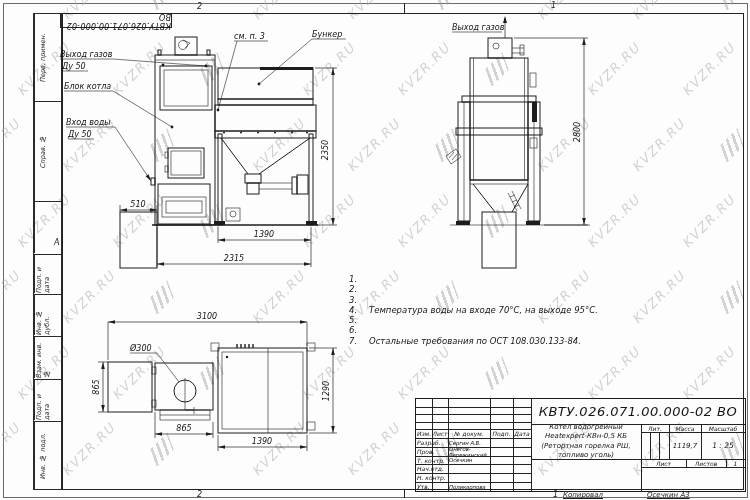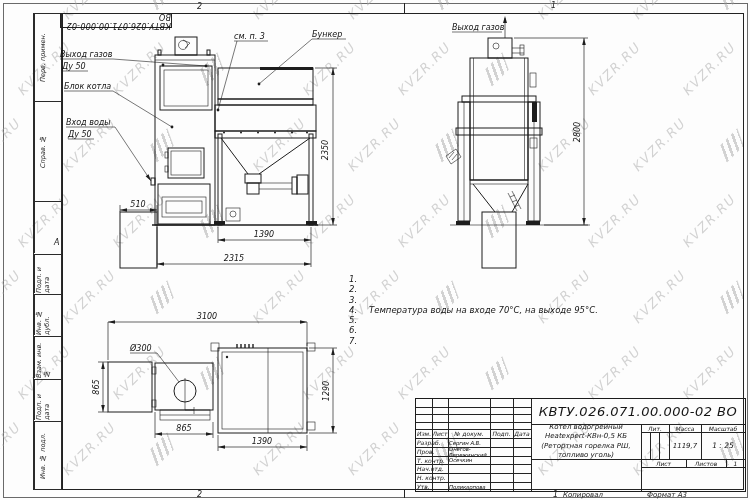"Остальные требования по ОСТ" span.t { html: none -> <span>Остальные требования по ОСТ 108.030.133-84.</span> }
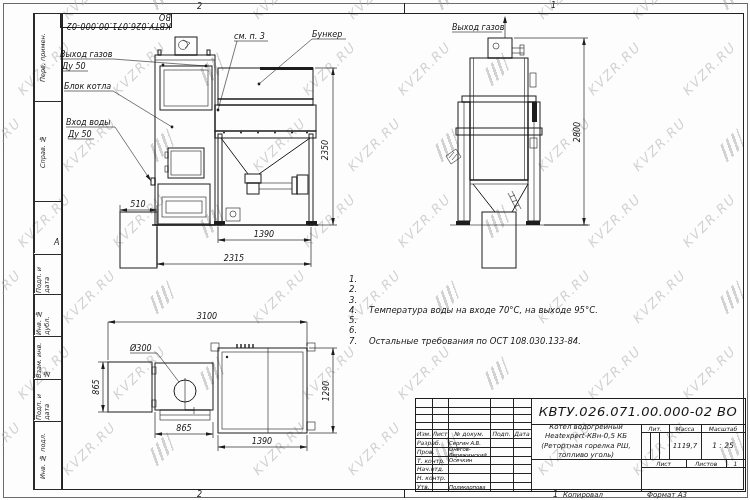"Копировал" .foot { text-decoration: none -> underline }
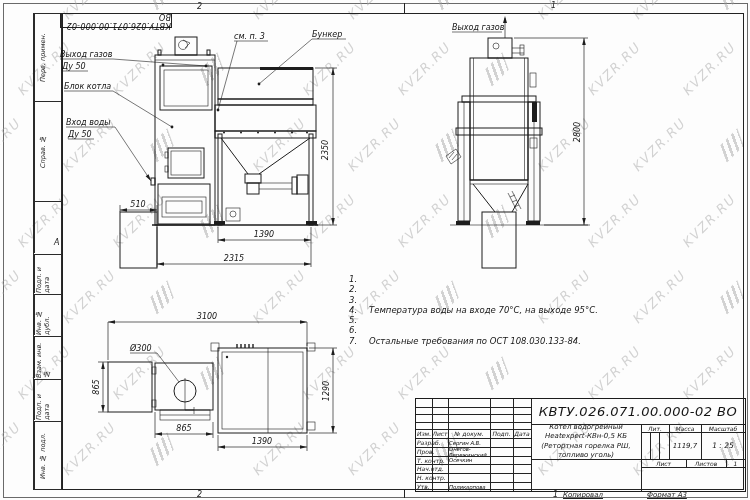"Формат А3" div.txt { text: Формат -> Осечкин }
